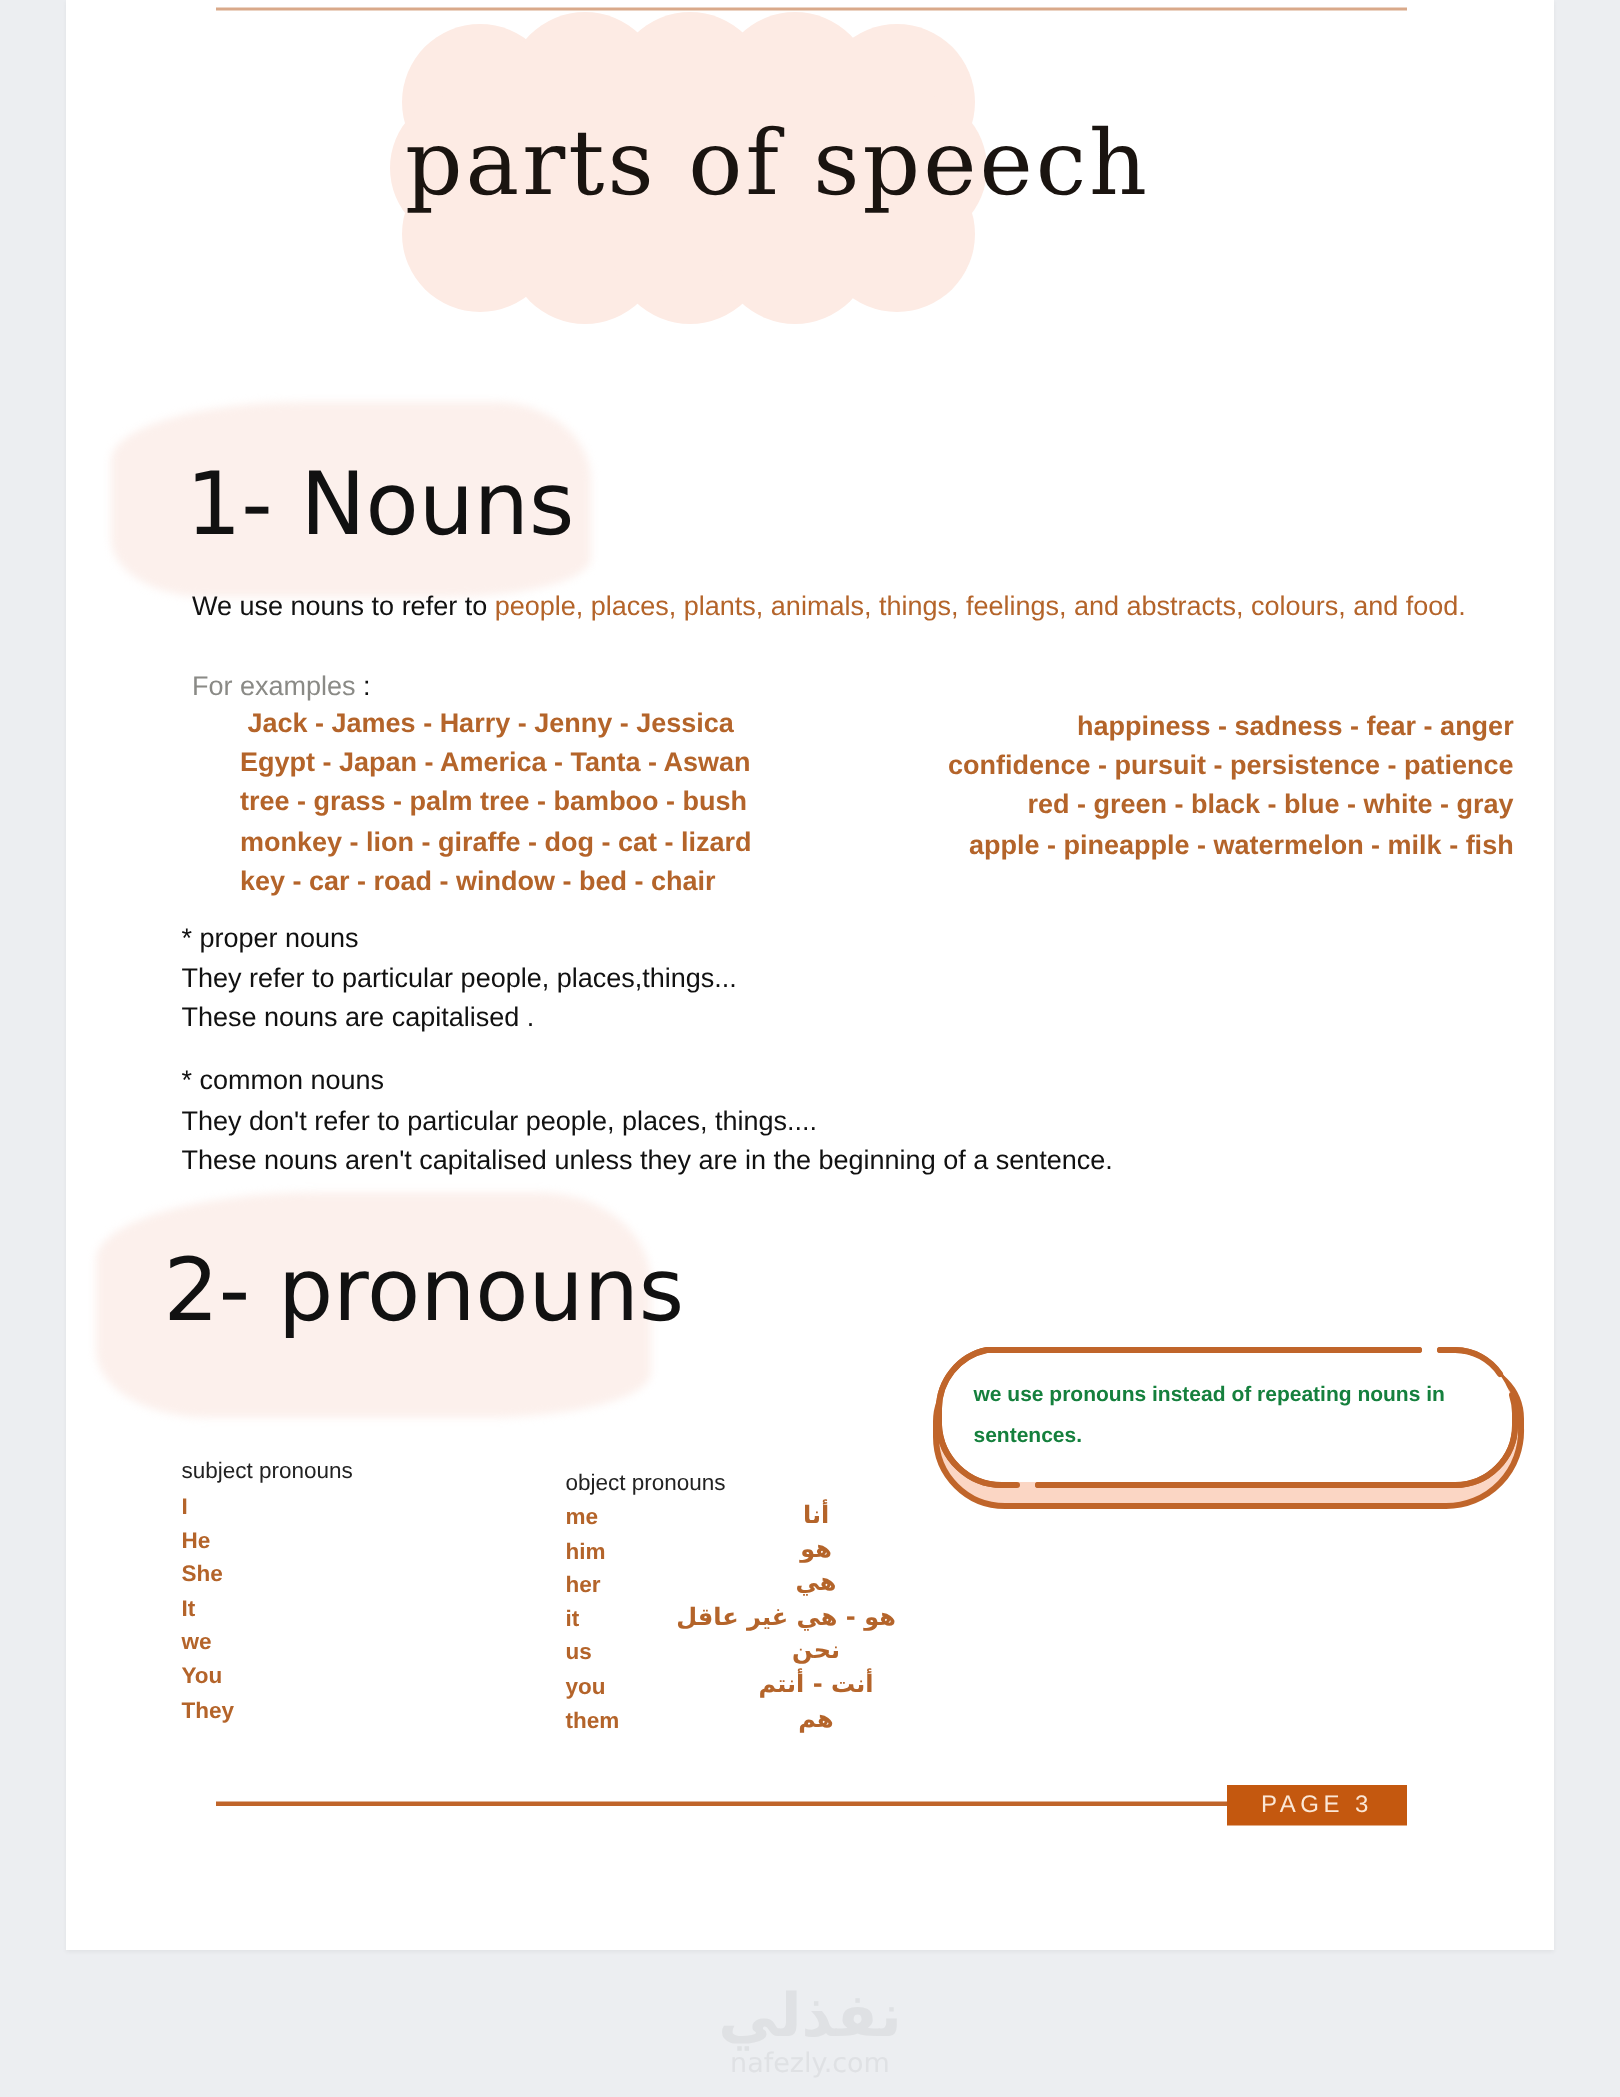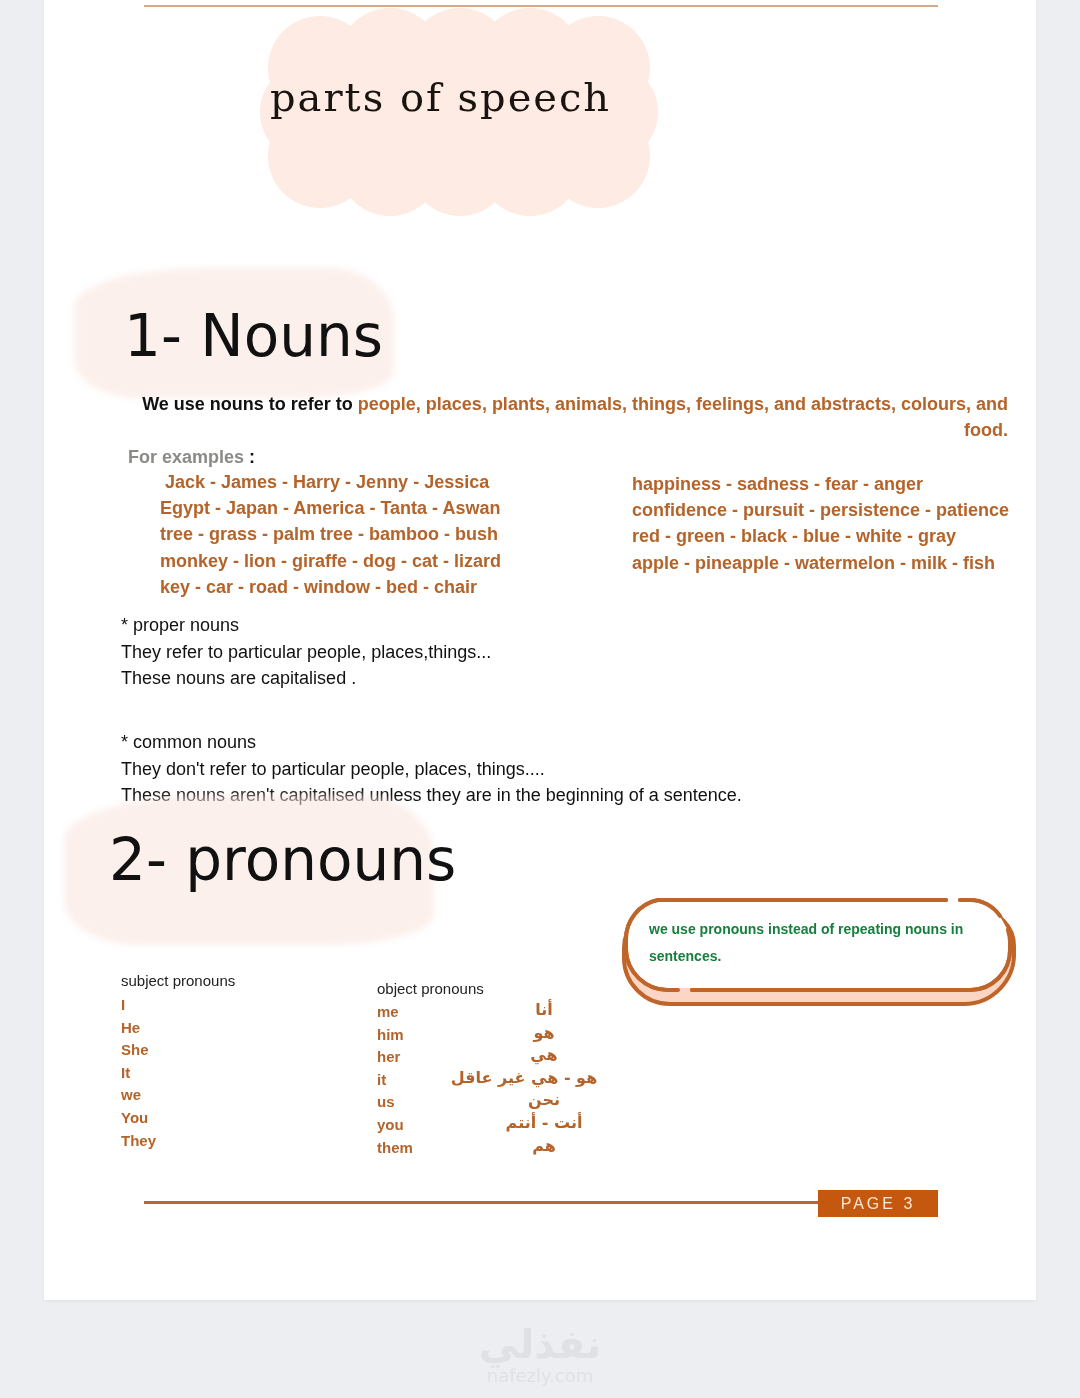"parts of speech" .title { font-size: 40px -> 60px }
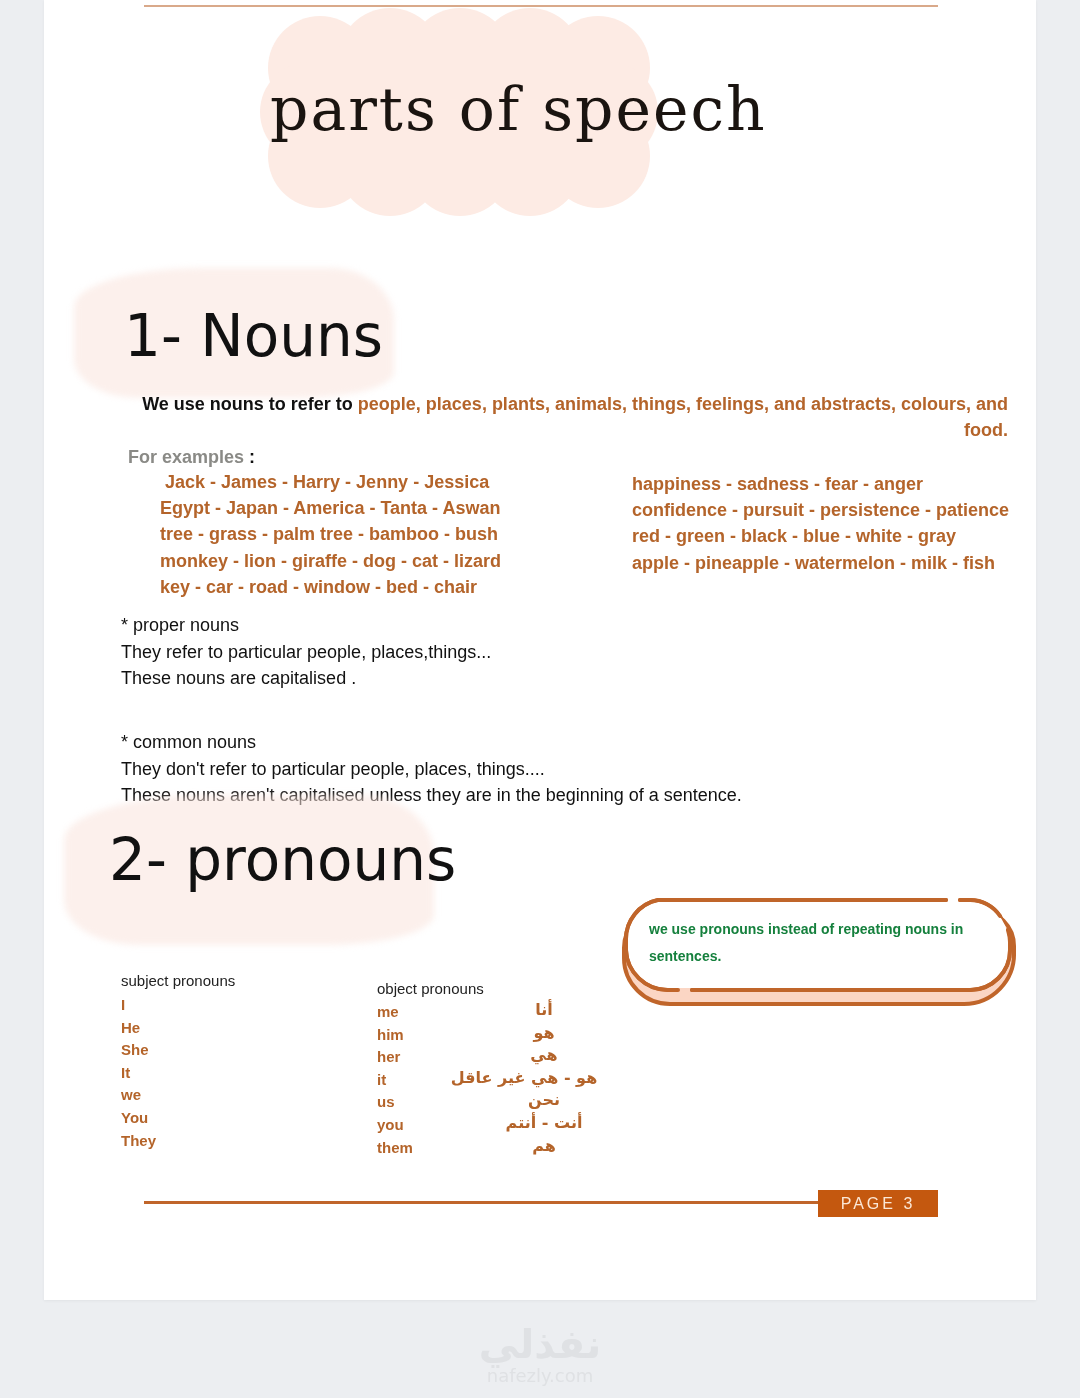"We use nouns to refer" .txt { font-weight: 700 -> 400; text-align: right -> none }
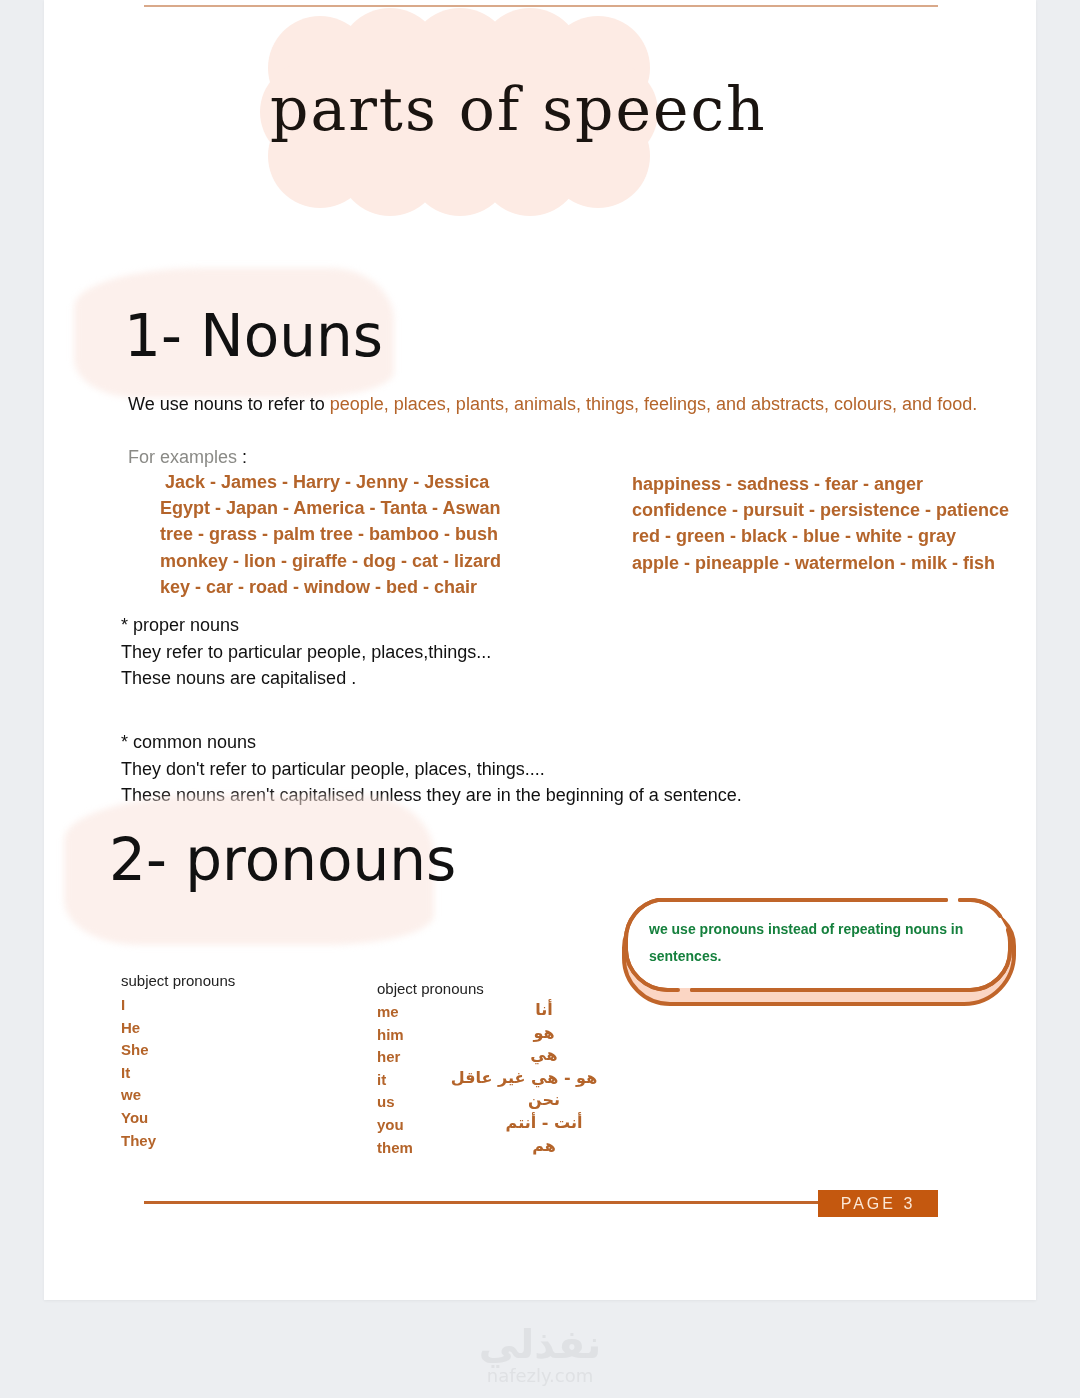"happiness - sadness - fear" .ex-right { text-align: none -> right }
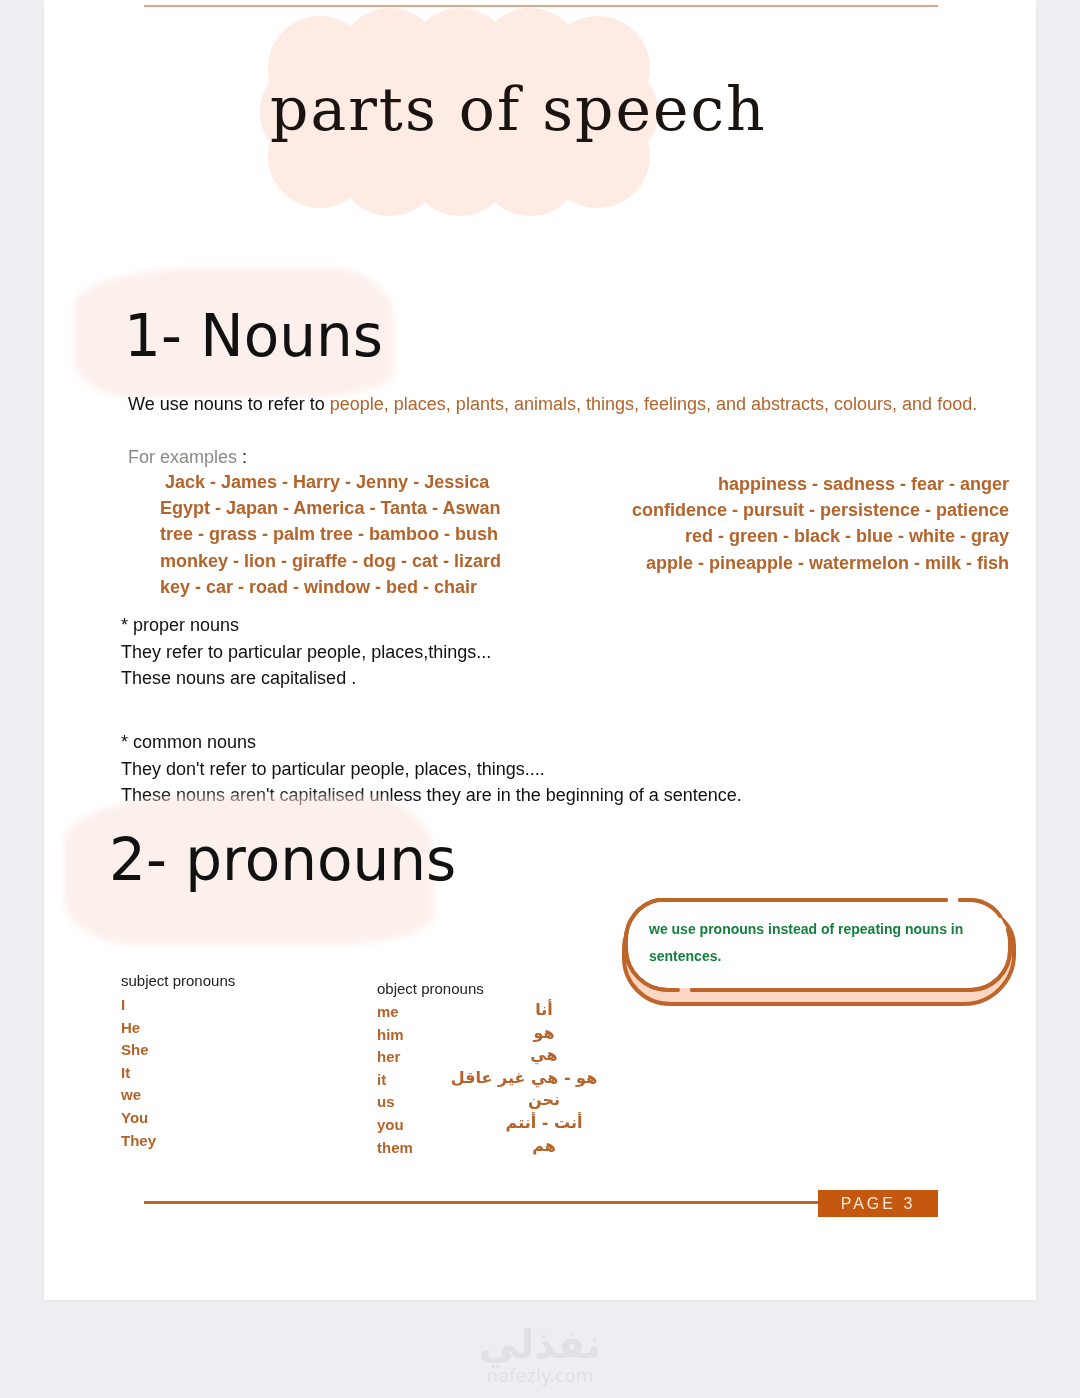"* common nouns" .notes2 { margin-top: 22px -> none }
